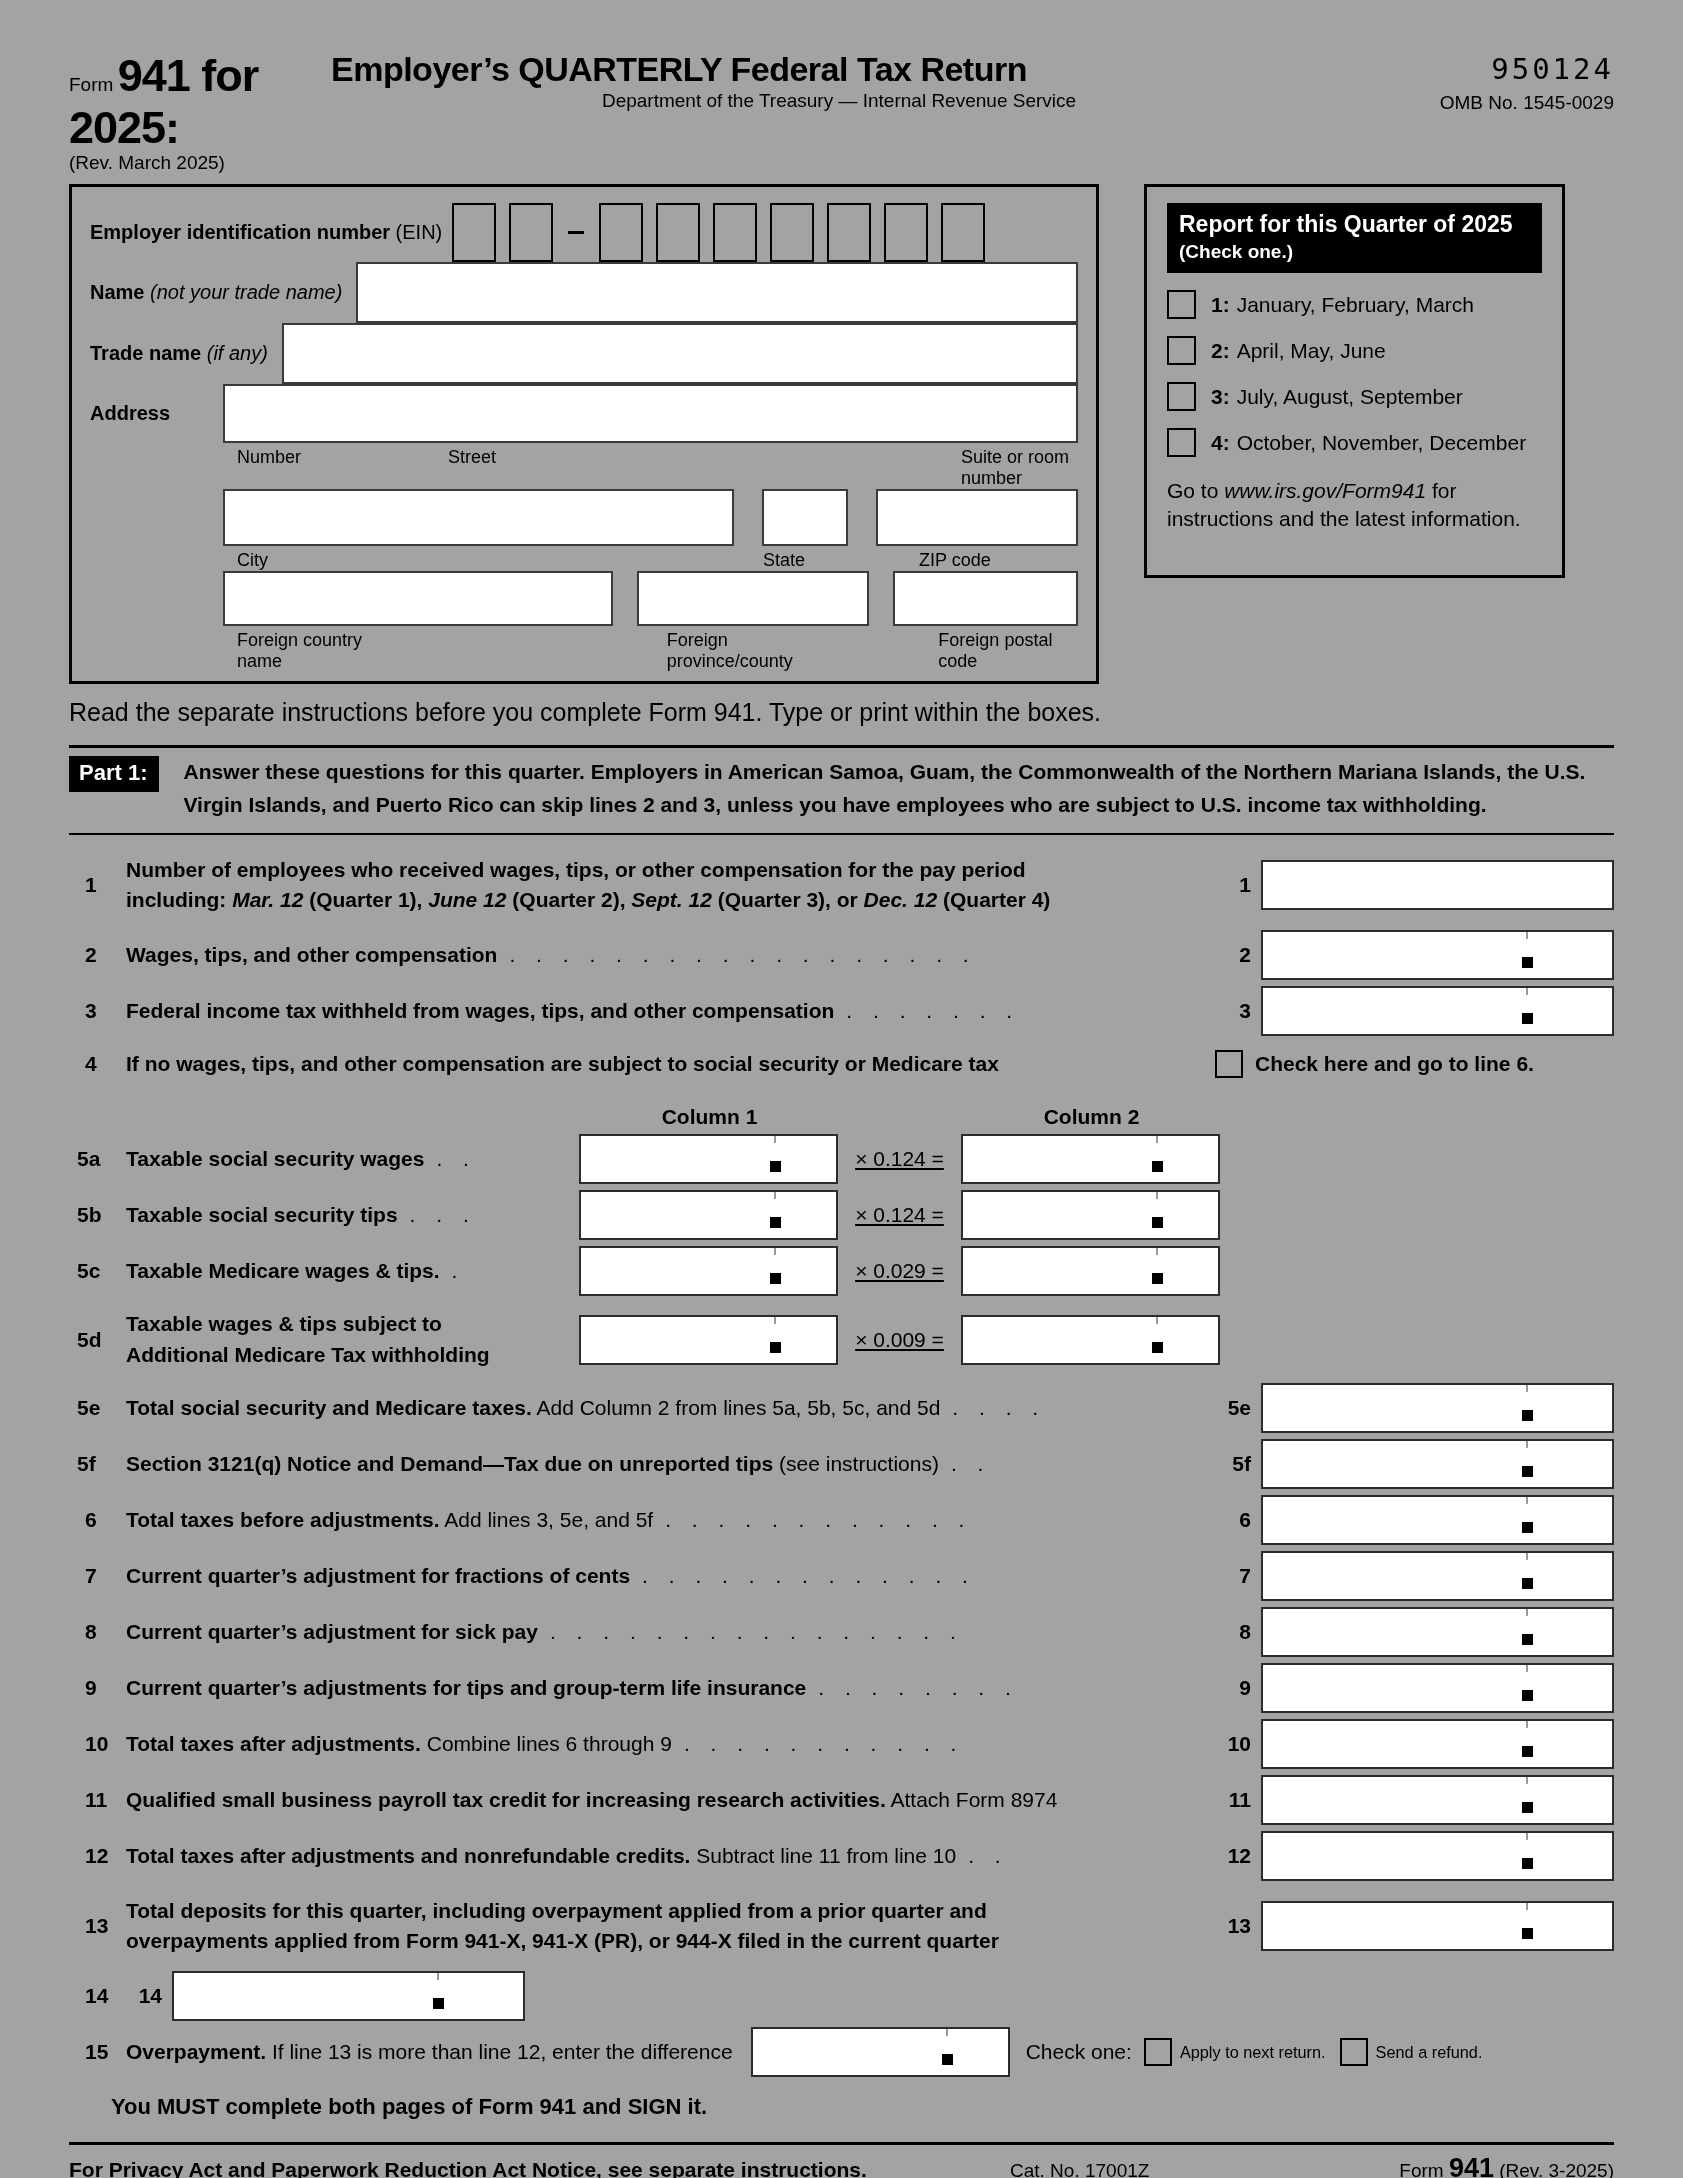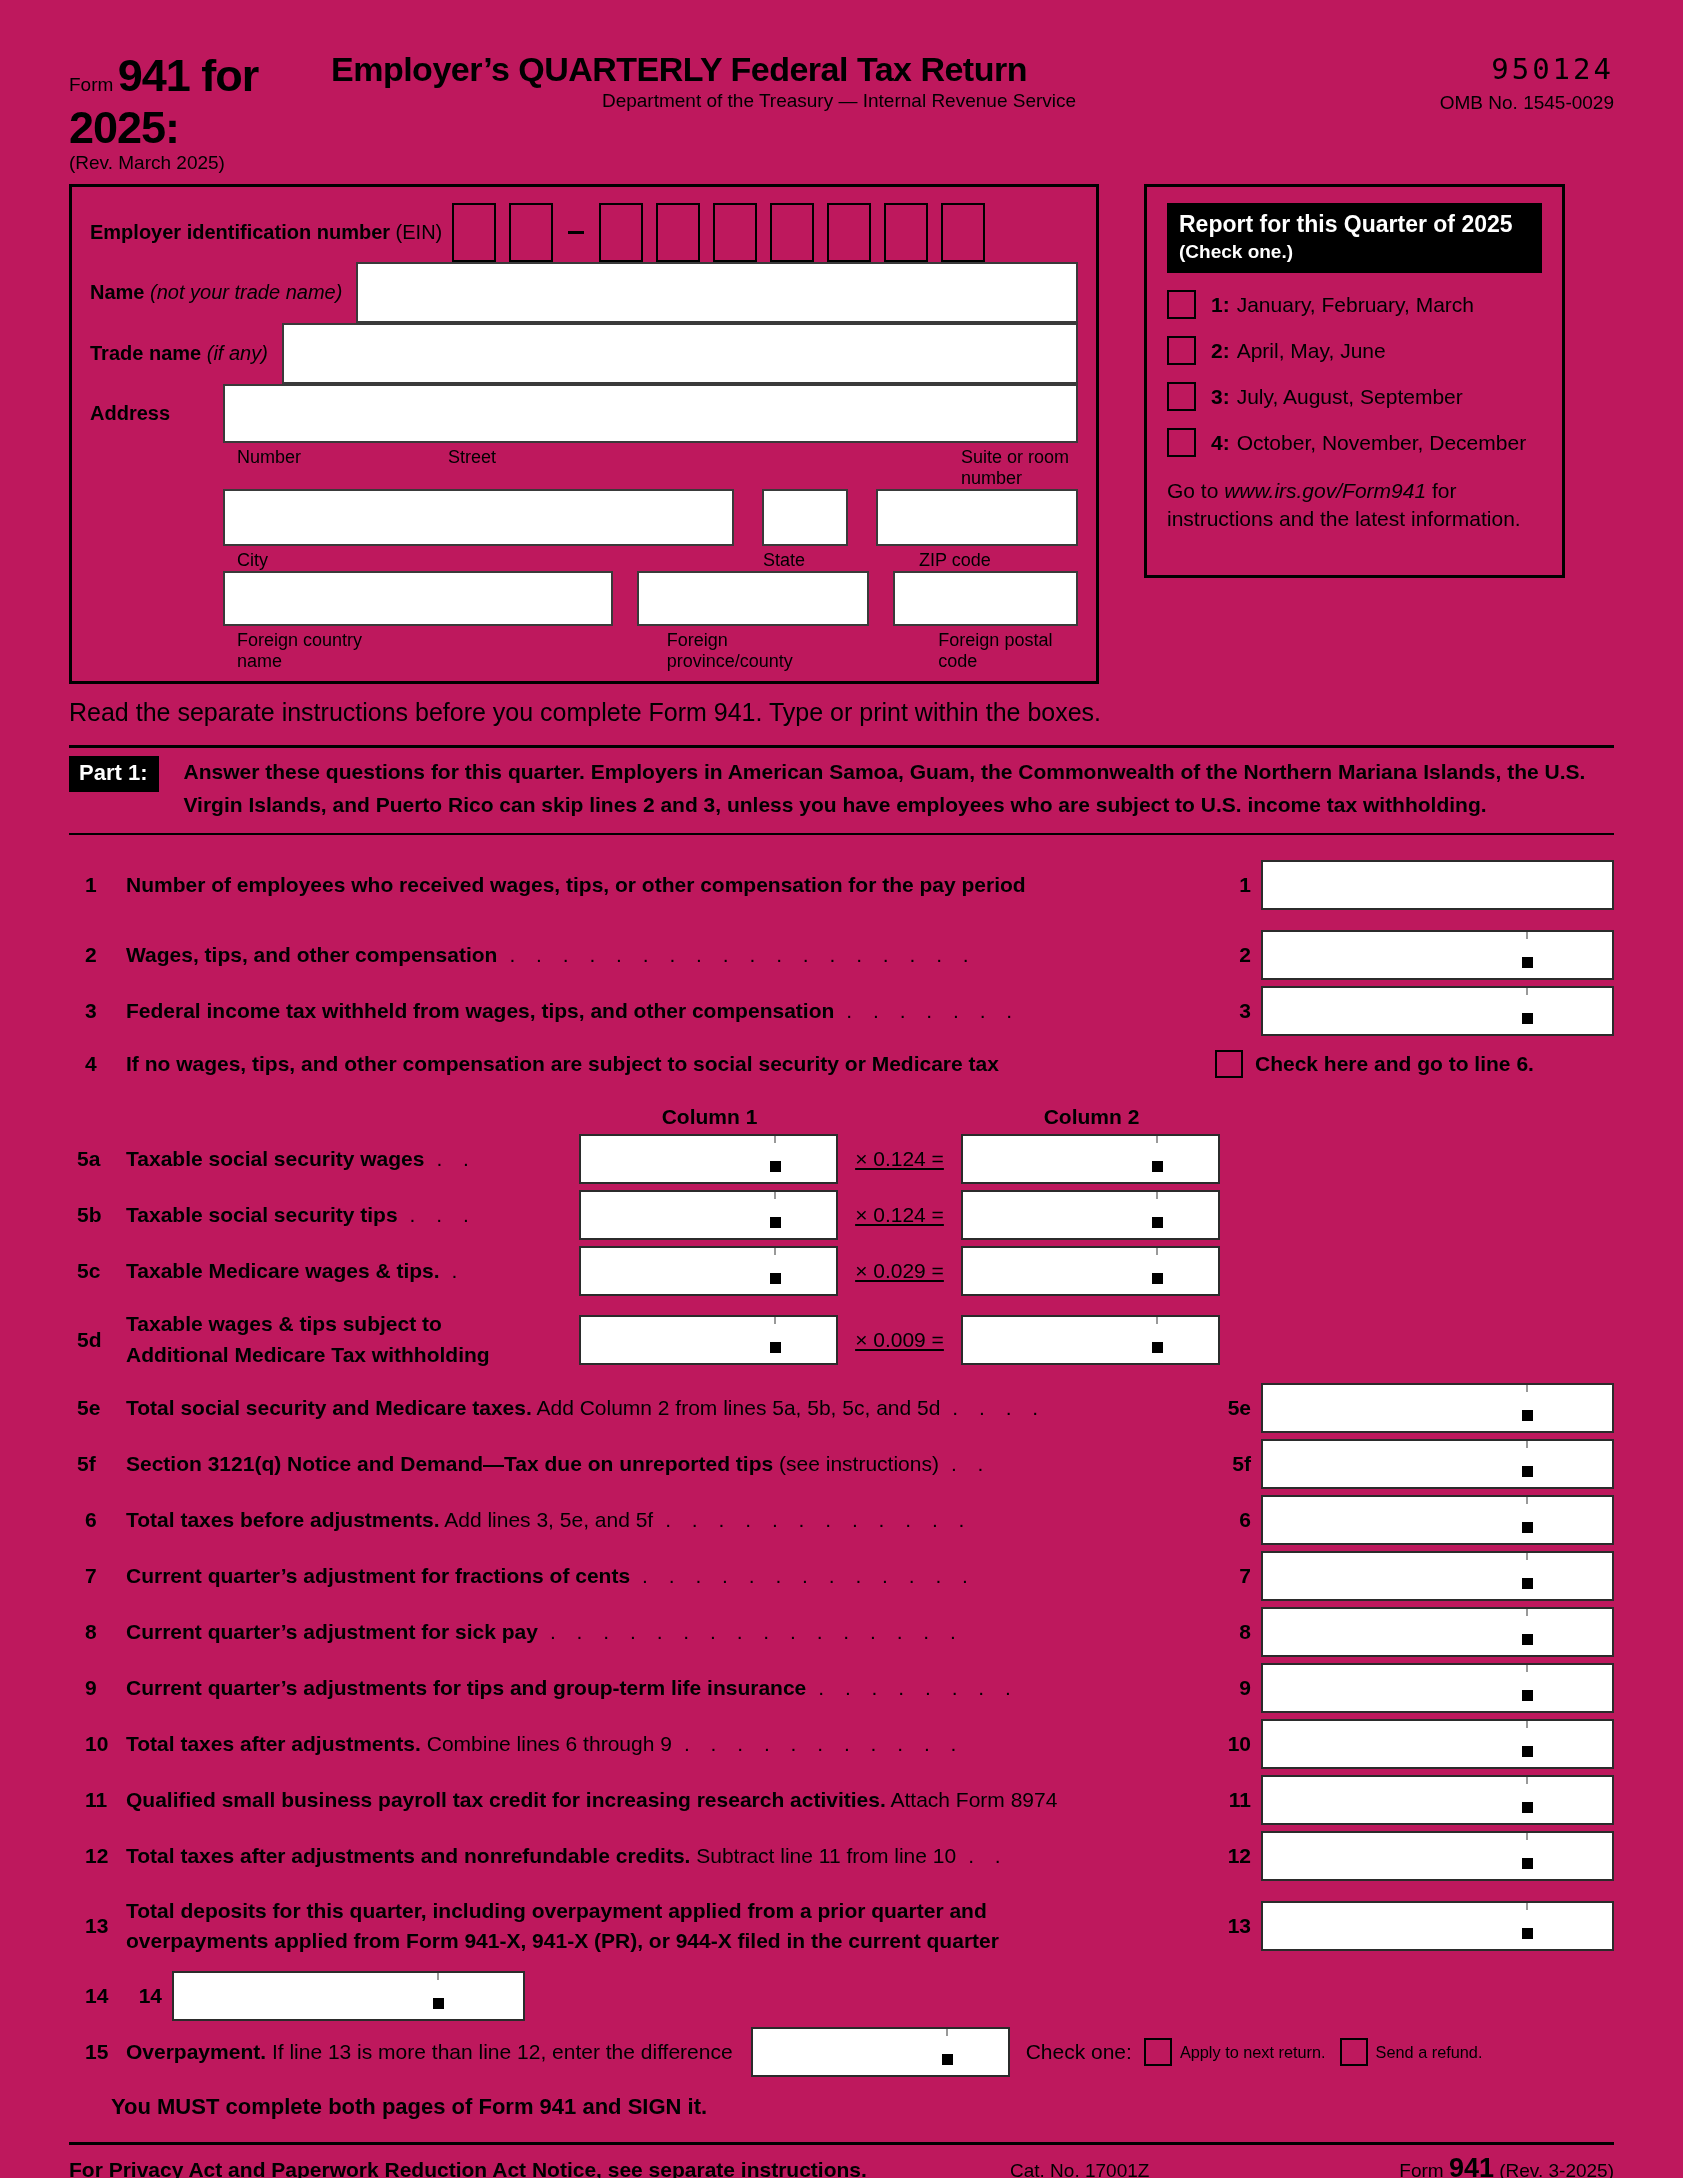"Form 941 for 2025:" .page { background: #be185d -> #a3a3a3 }
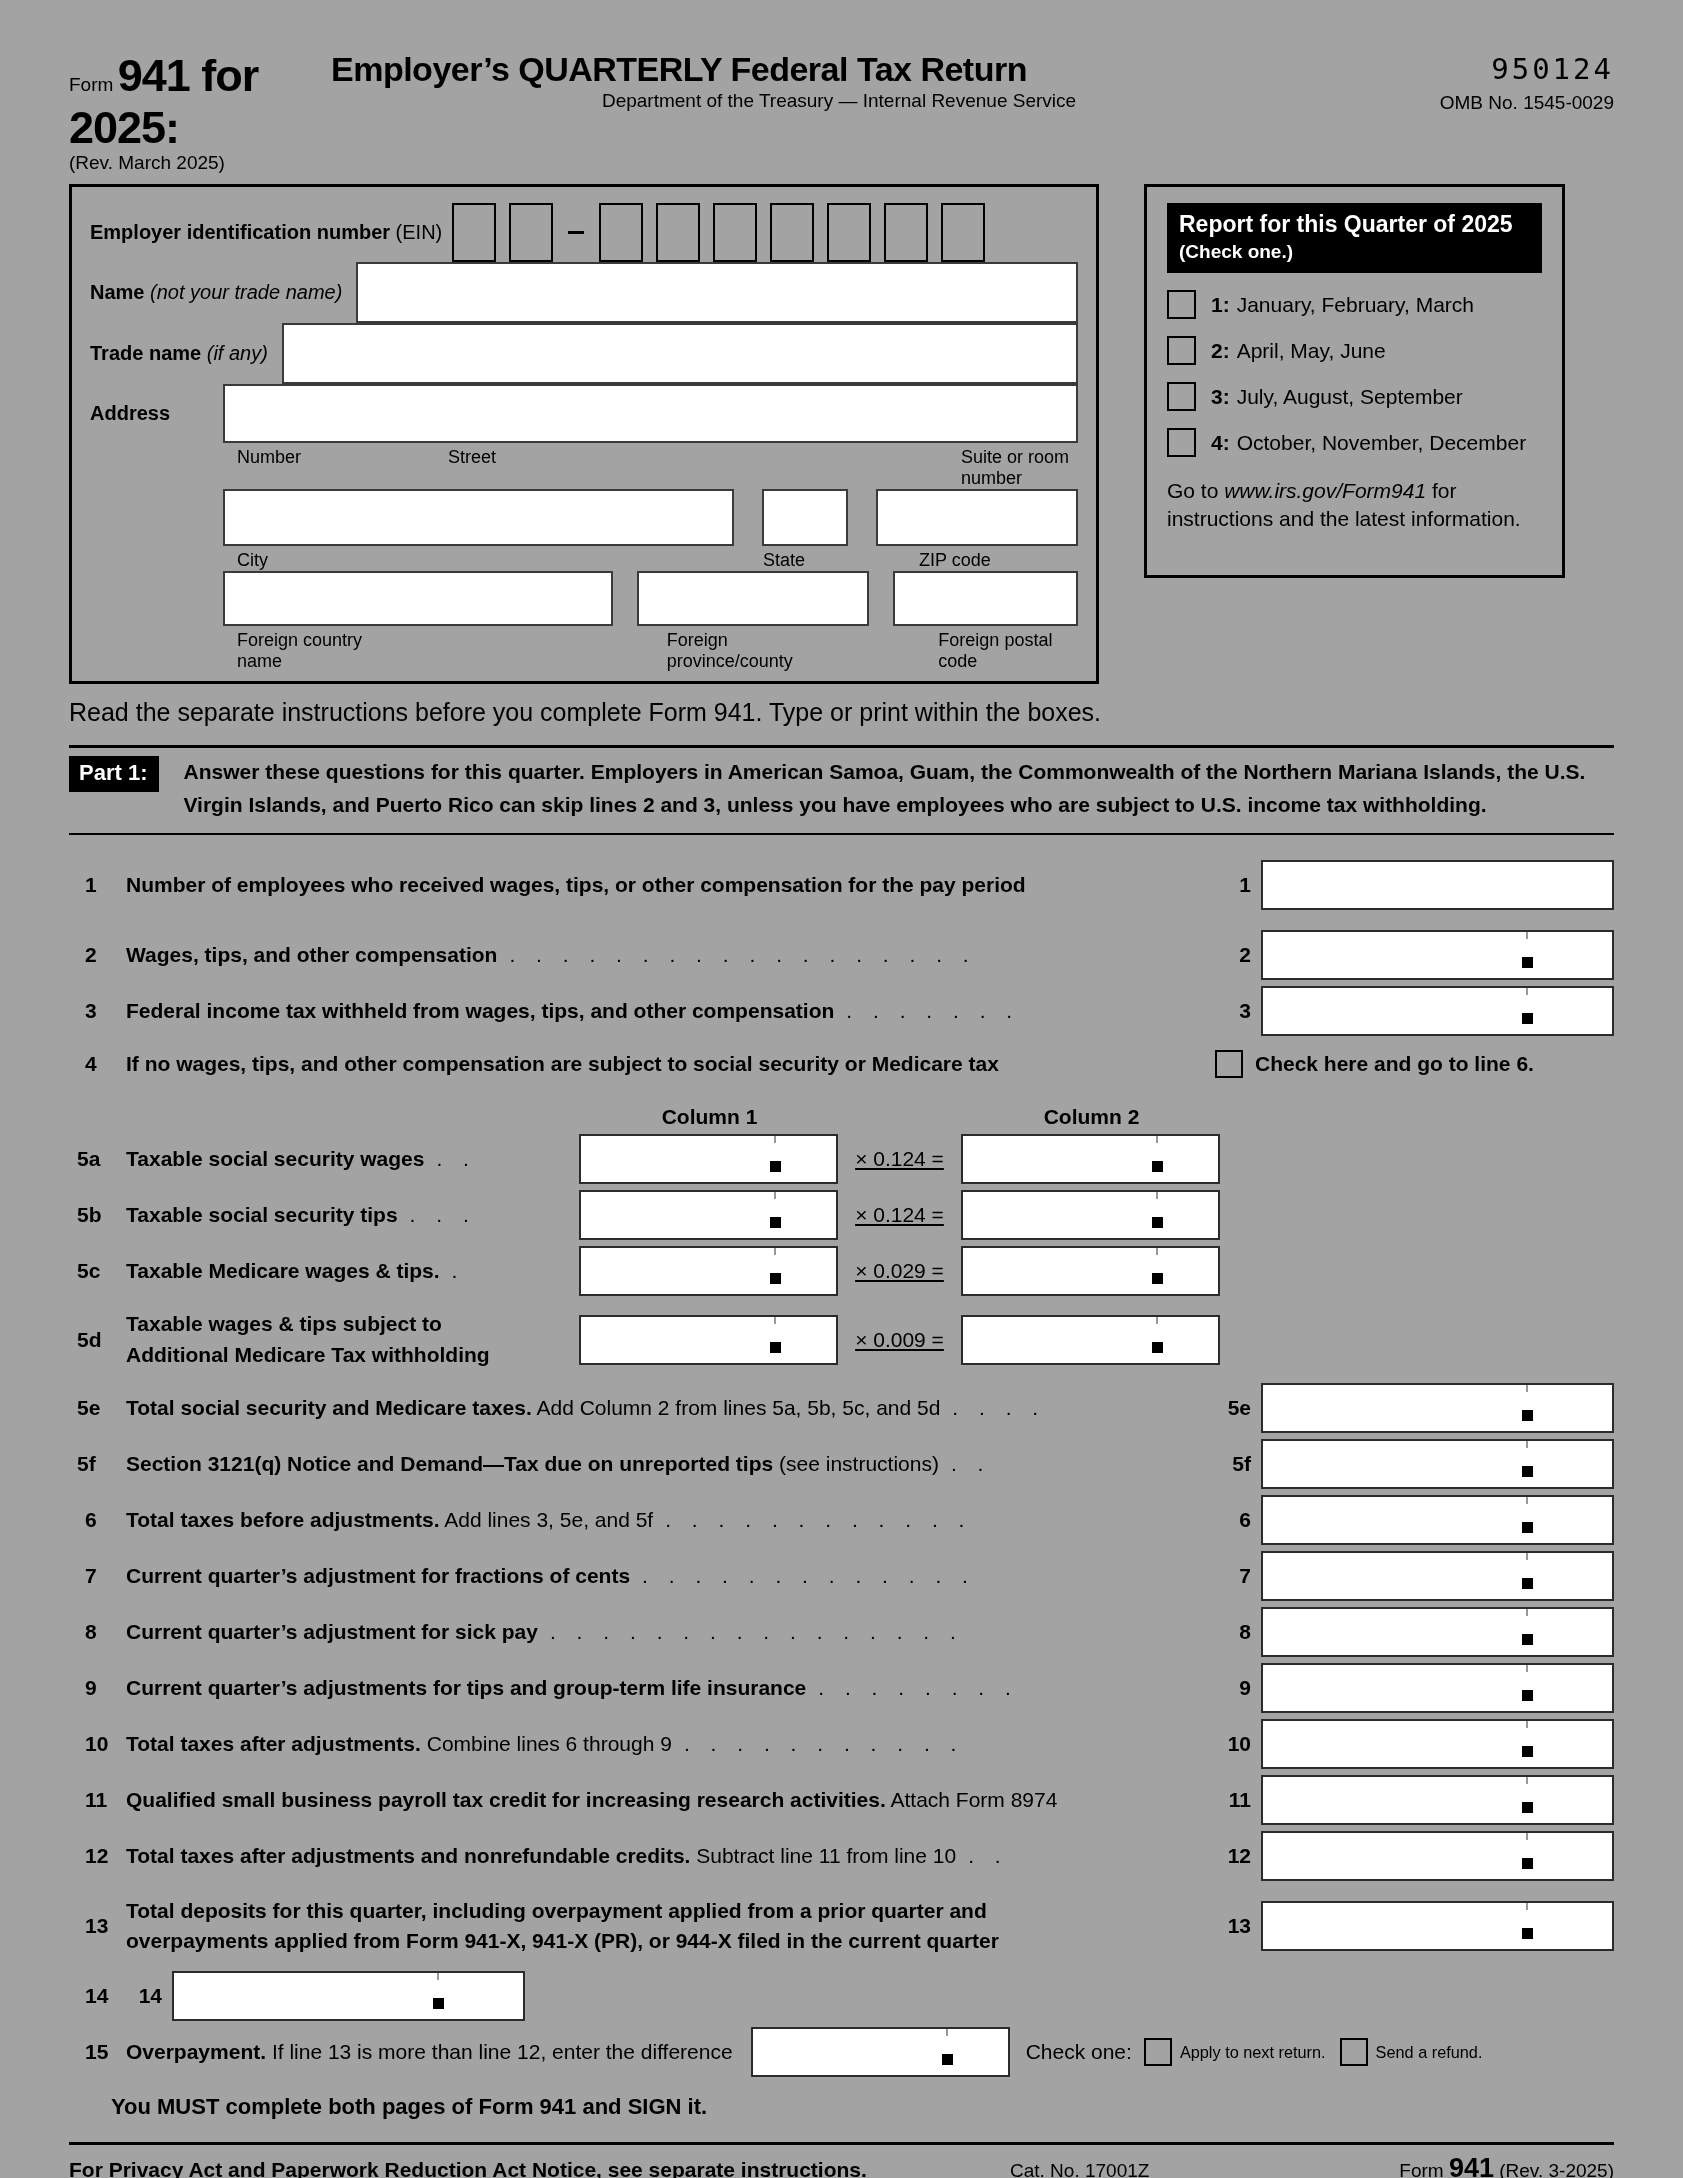"including: Mar. 12 (Quarter 1)," div { html: none -> <div><span>including: </span><span>Mar. 12</span><span> (Quarter 1), </span><span>June 12</span><span> (Quarter 2), </span><span>Sept. 12</span><span> (Quarter 3), or </span><span>Dec. 12</span><span> (Quarter 4)</span></div> }
